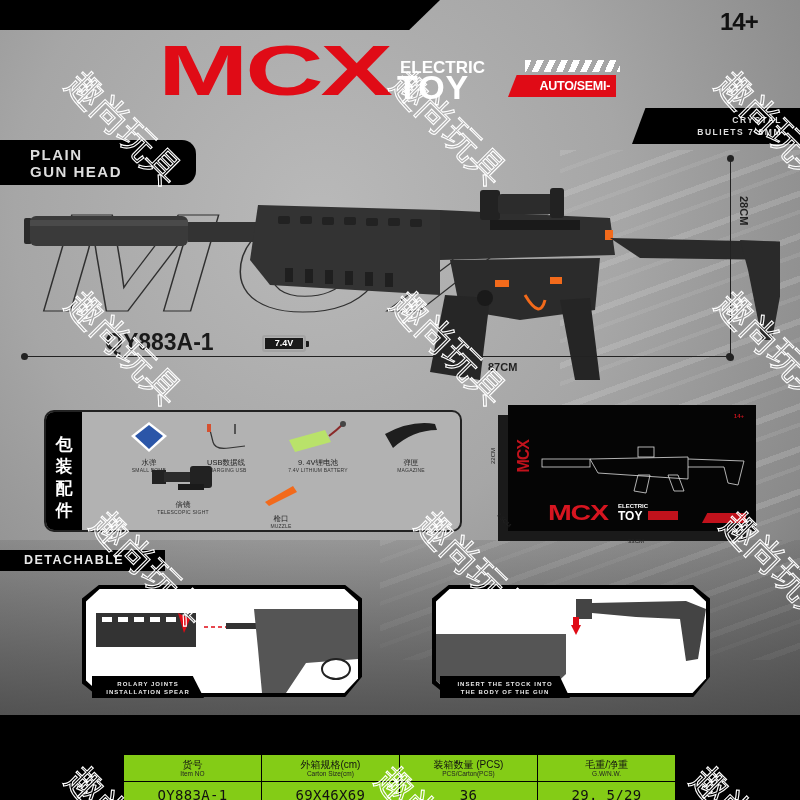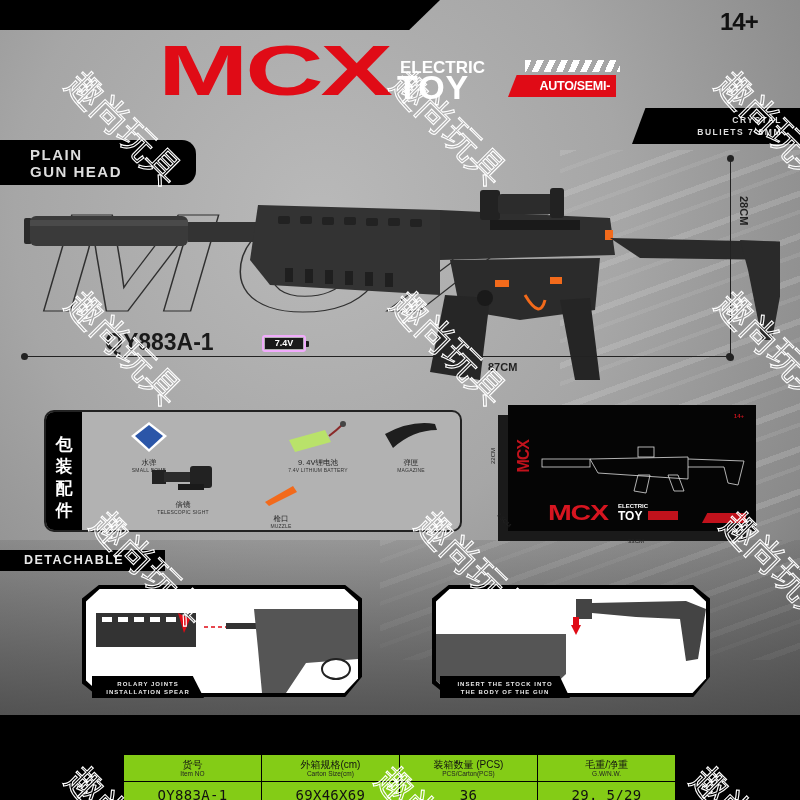"7.4V" .battery-badge { border: 2px solid #f0abfc -> 2px solid #a3a3a3 }
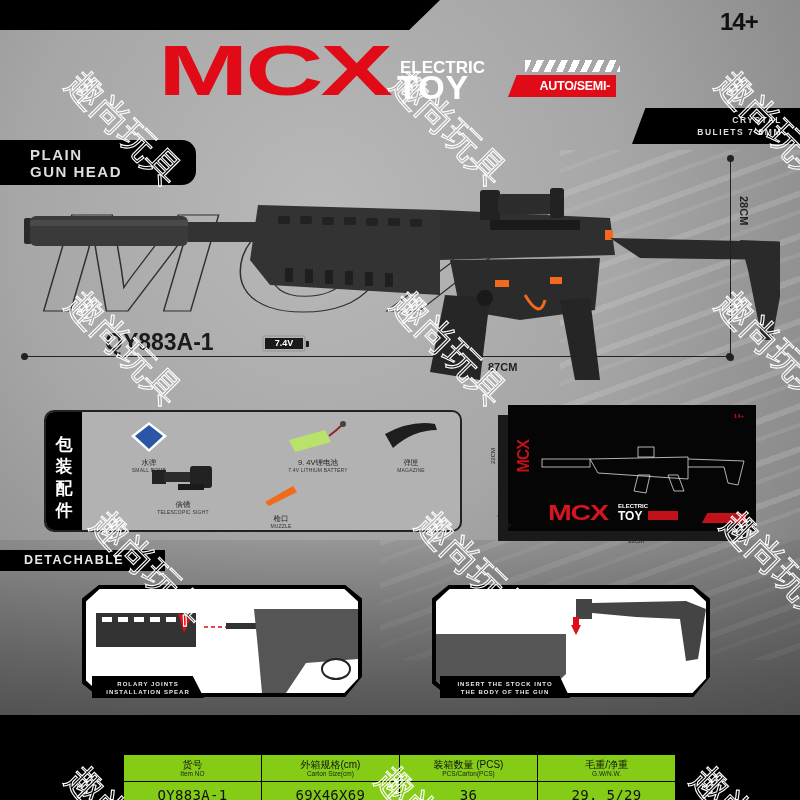"USB数据线" div.acc-item { html: none -> <div> <svg> <path></path> <rect></rect> <path></path> </svg> <span>USB数据线</span> <span>CHARGING USB</span> </div> }
